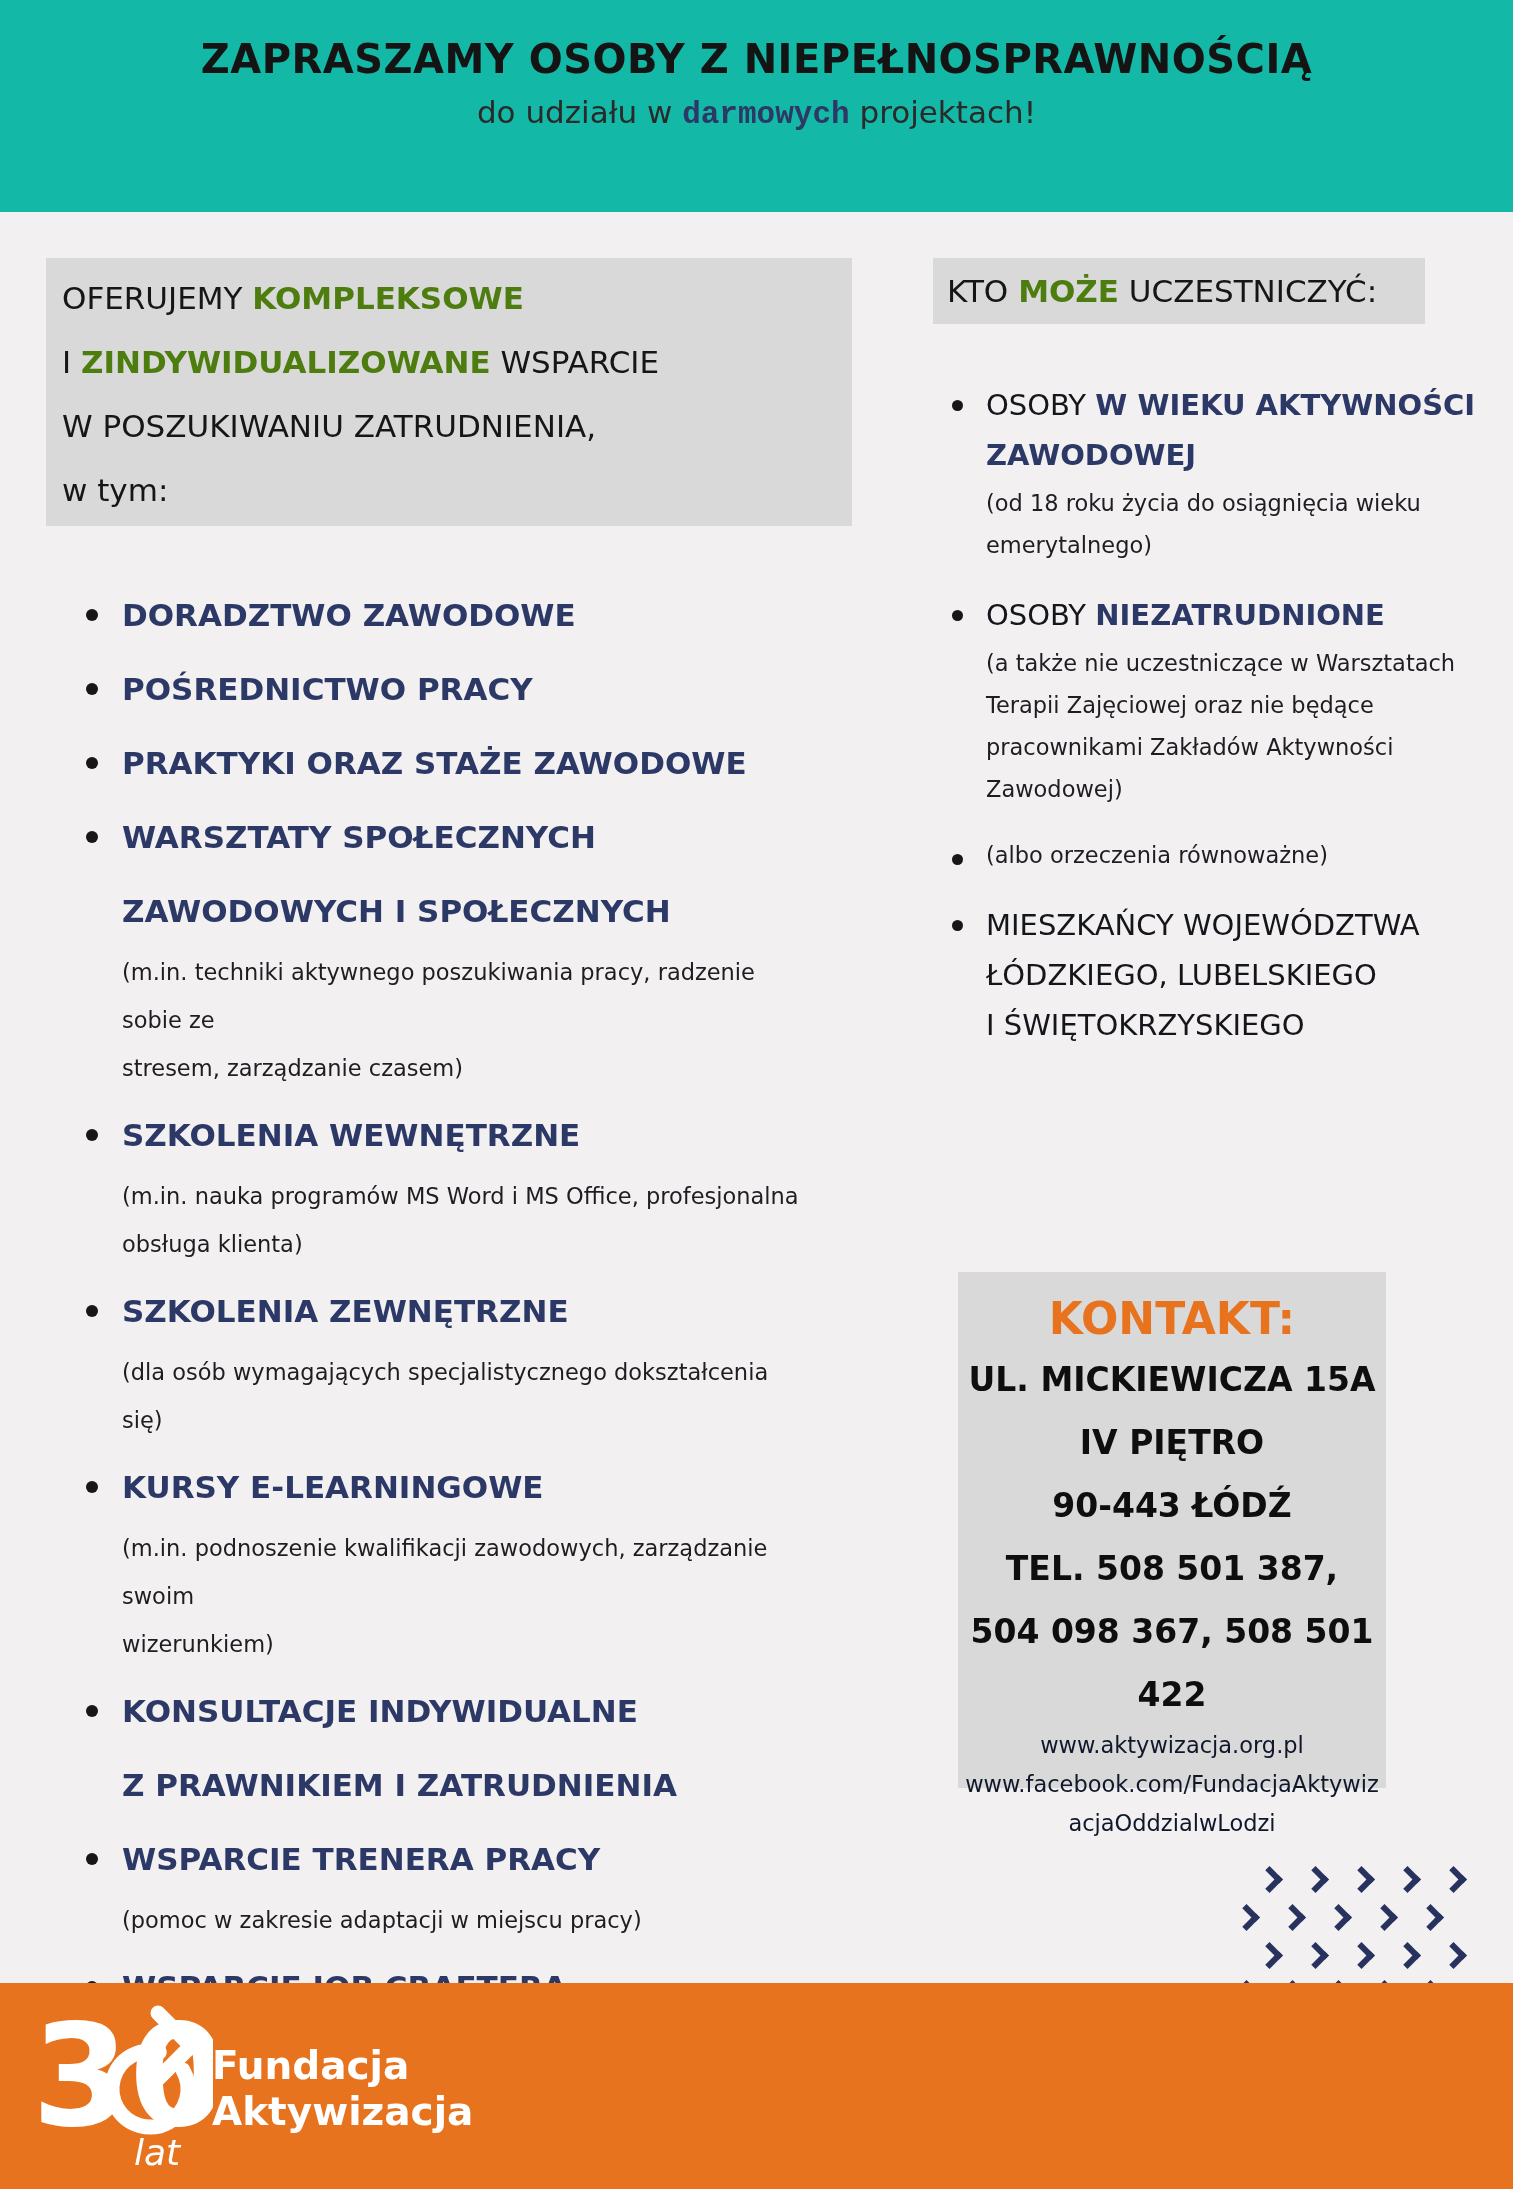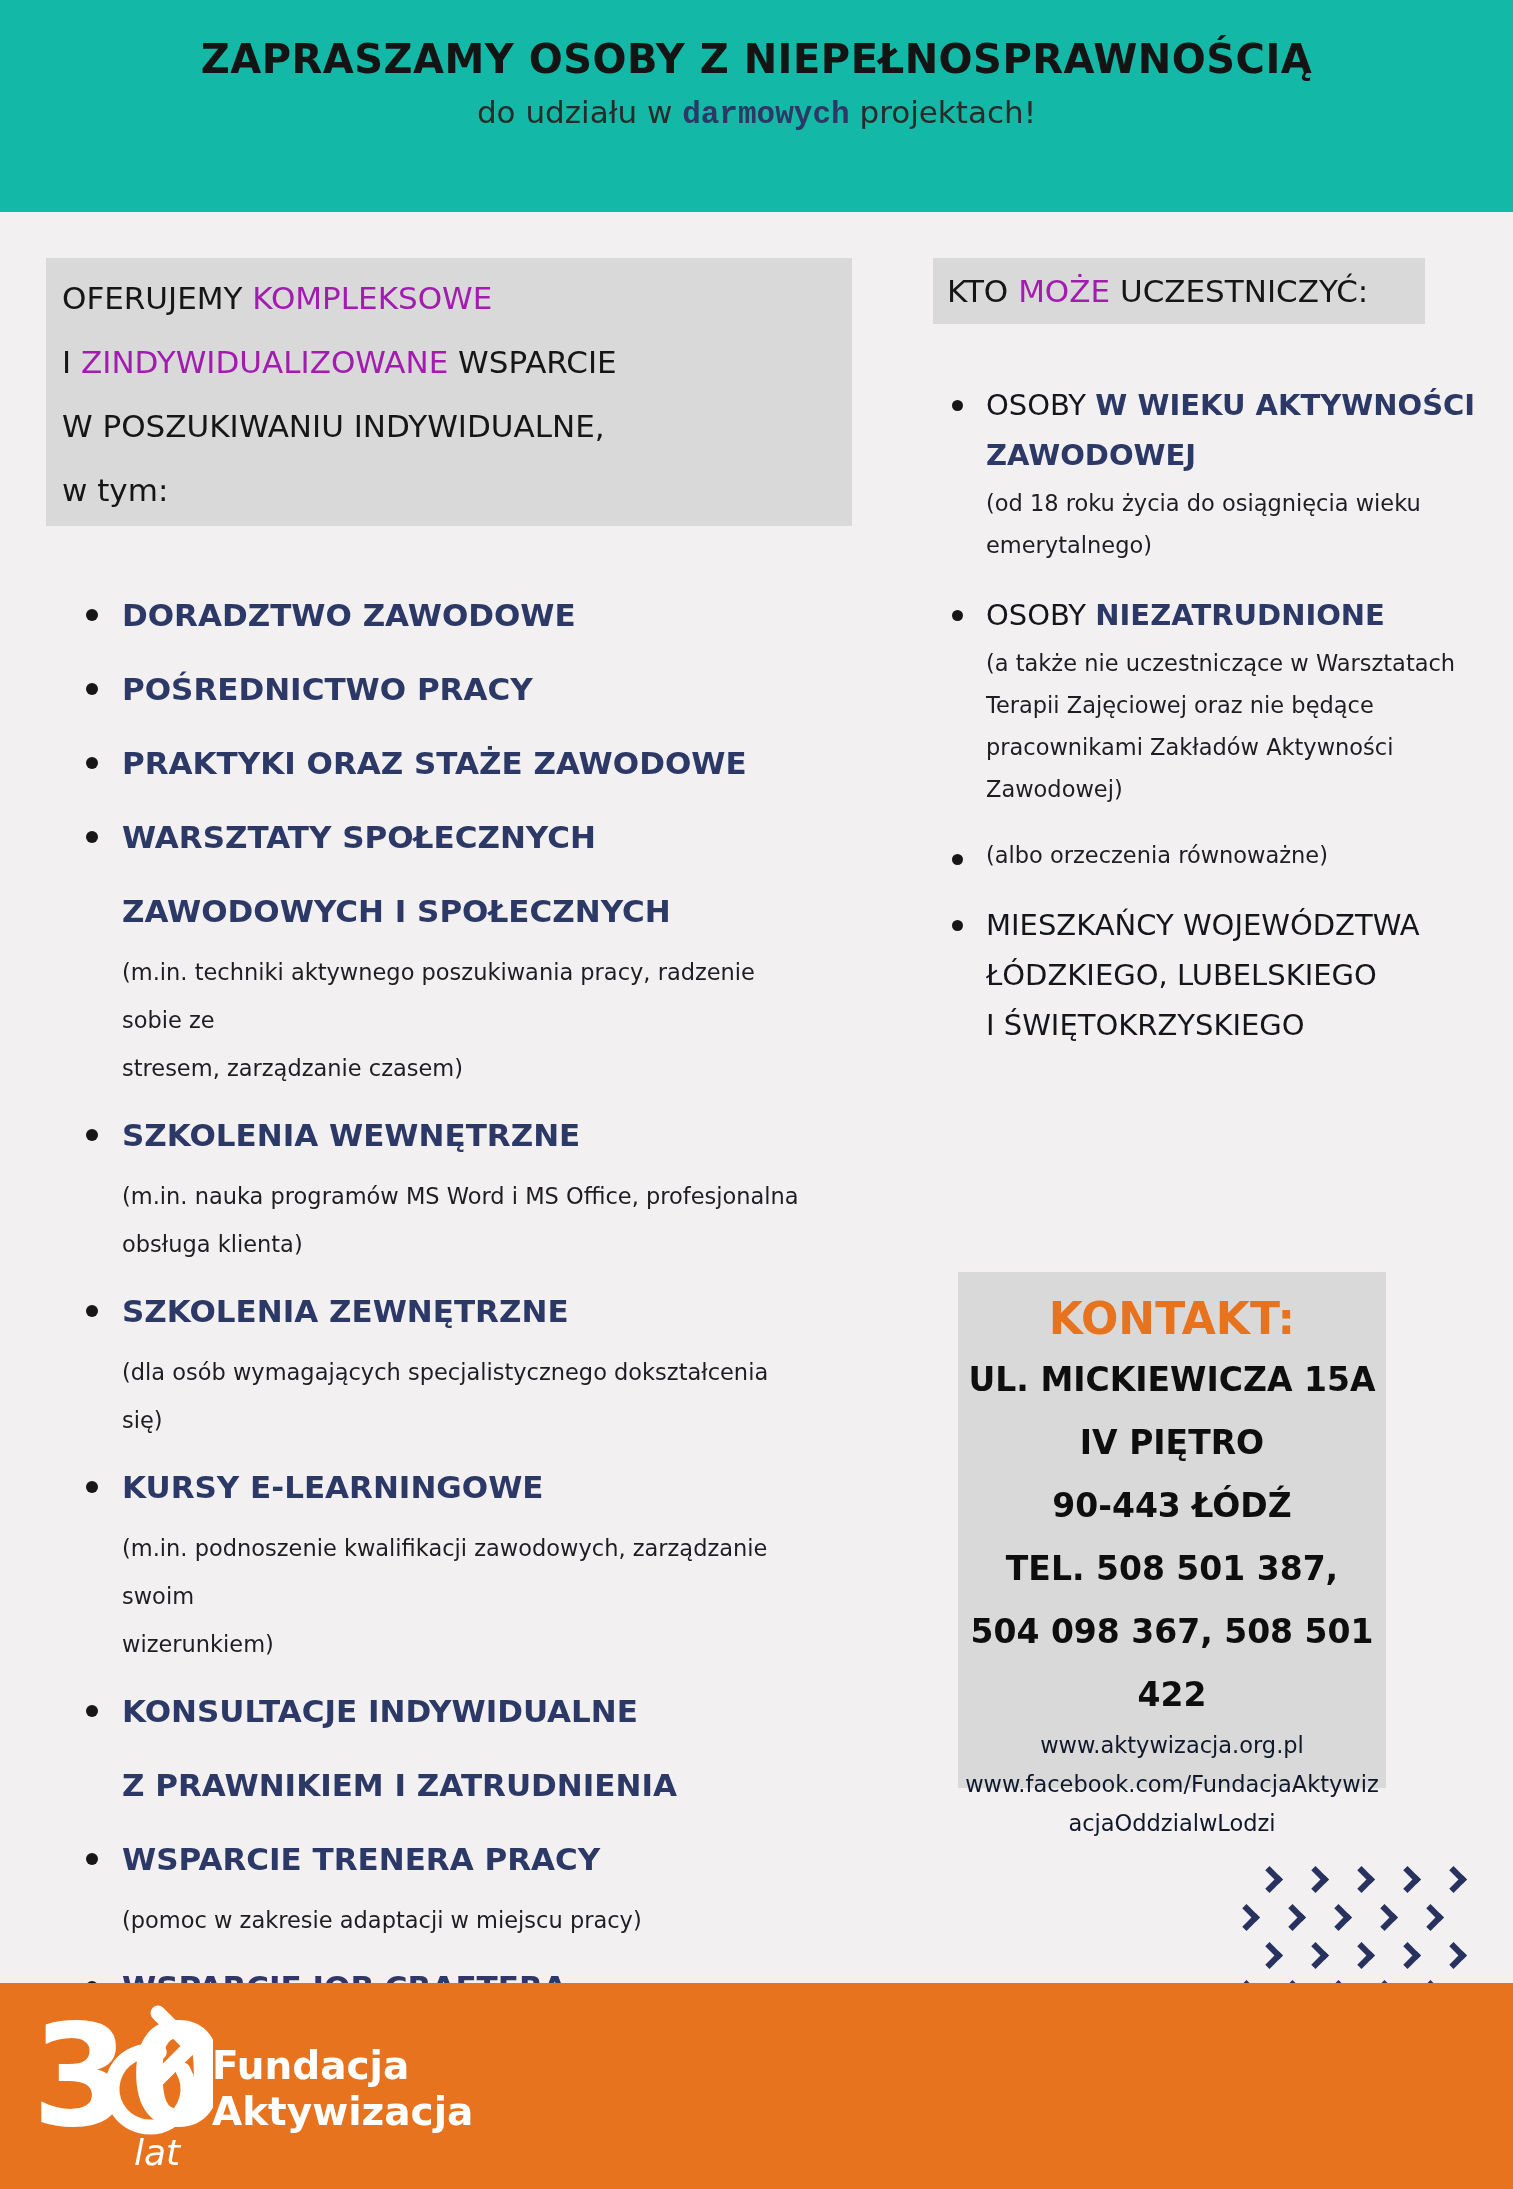"KOMPLEKSOWE" .accent-orange { color: #a21caf -> #4d7c0f; font-weight: normal -> bold }
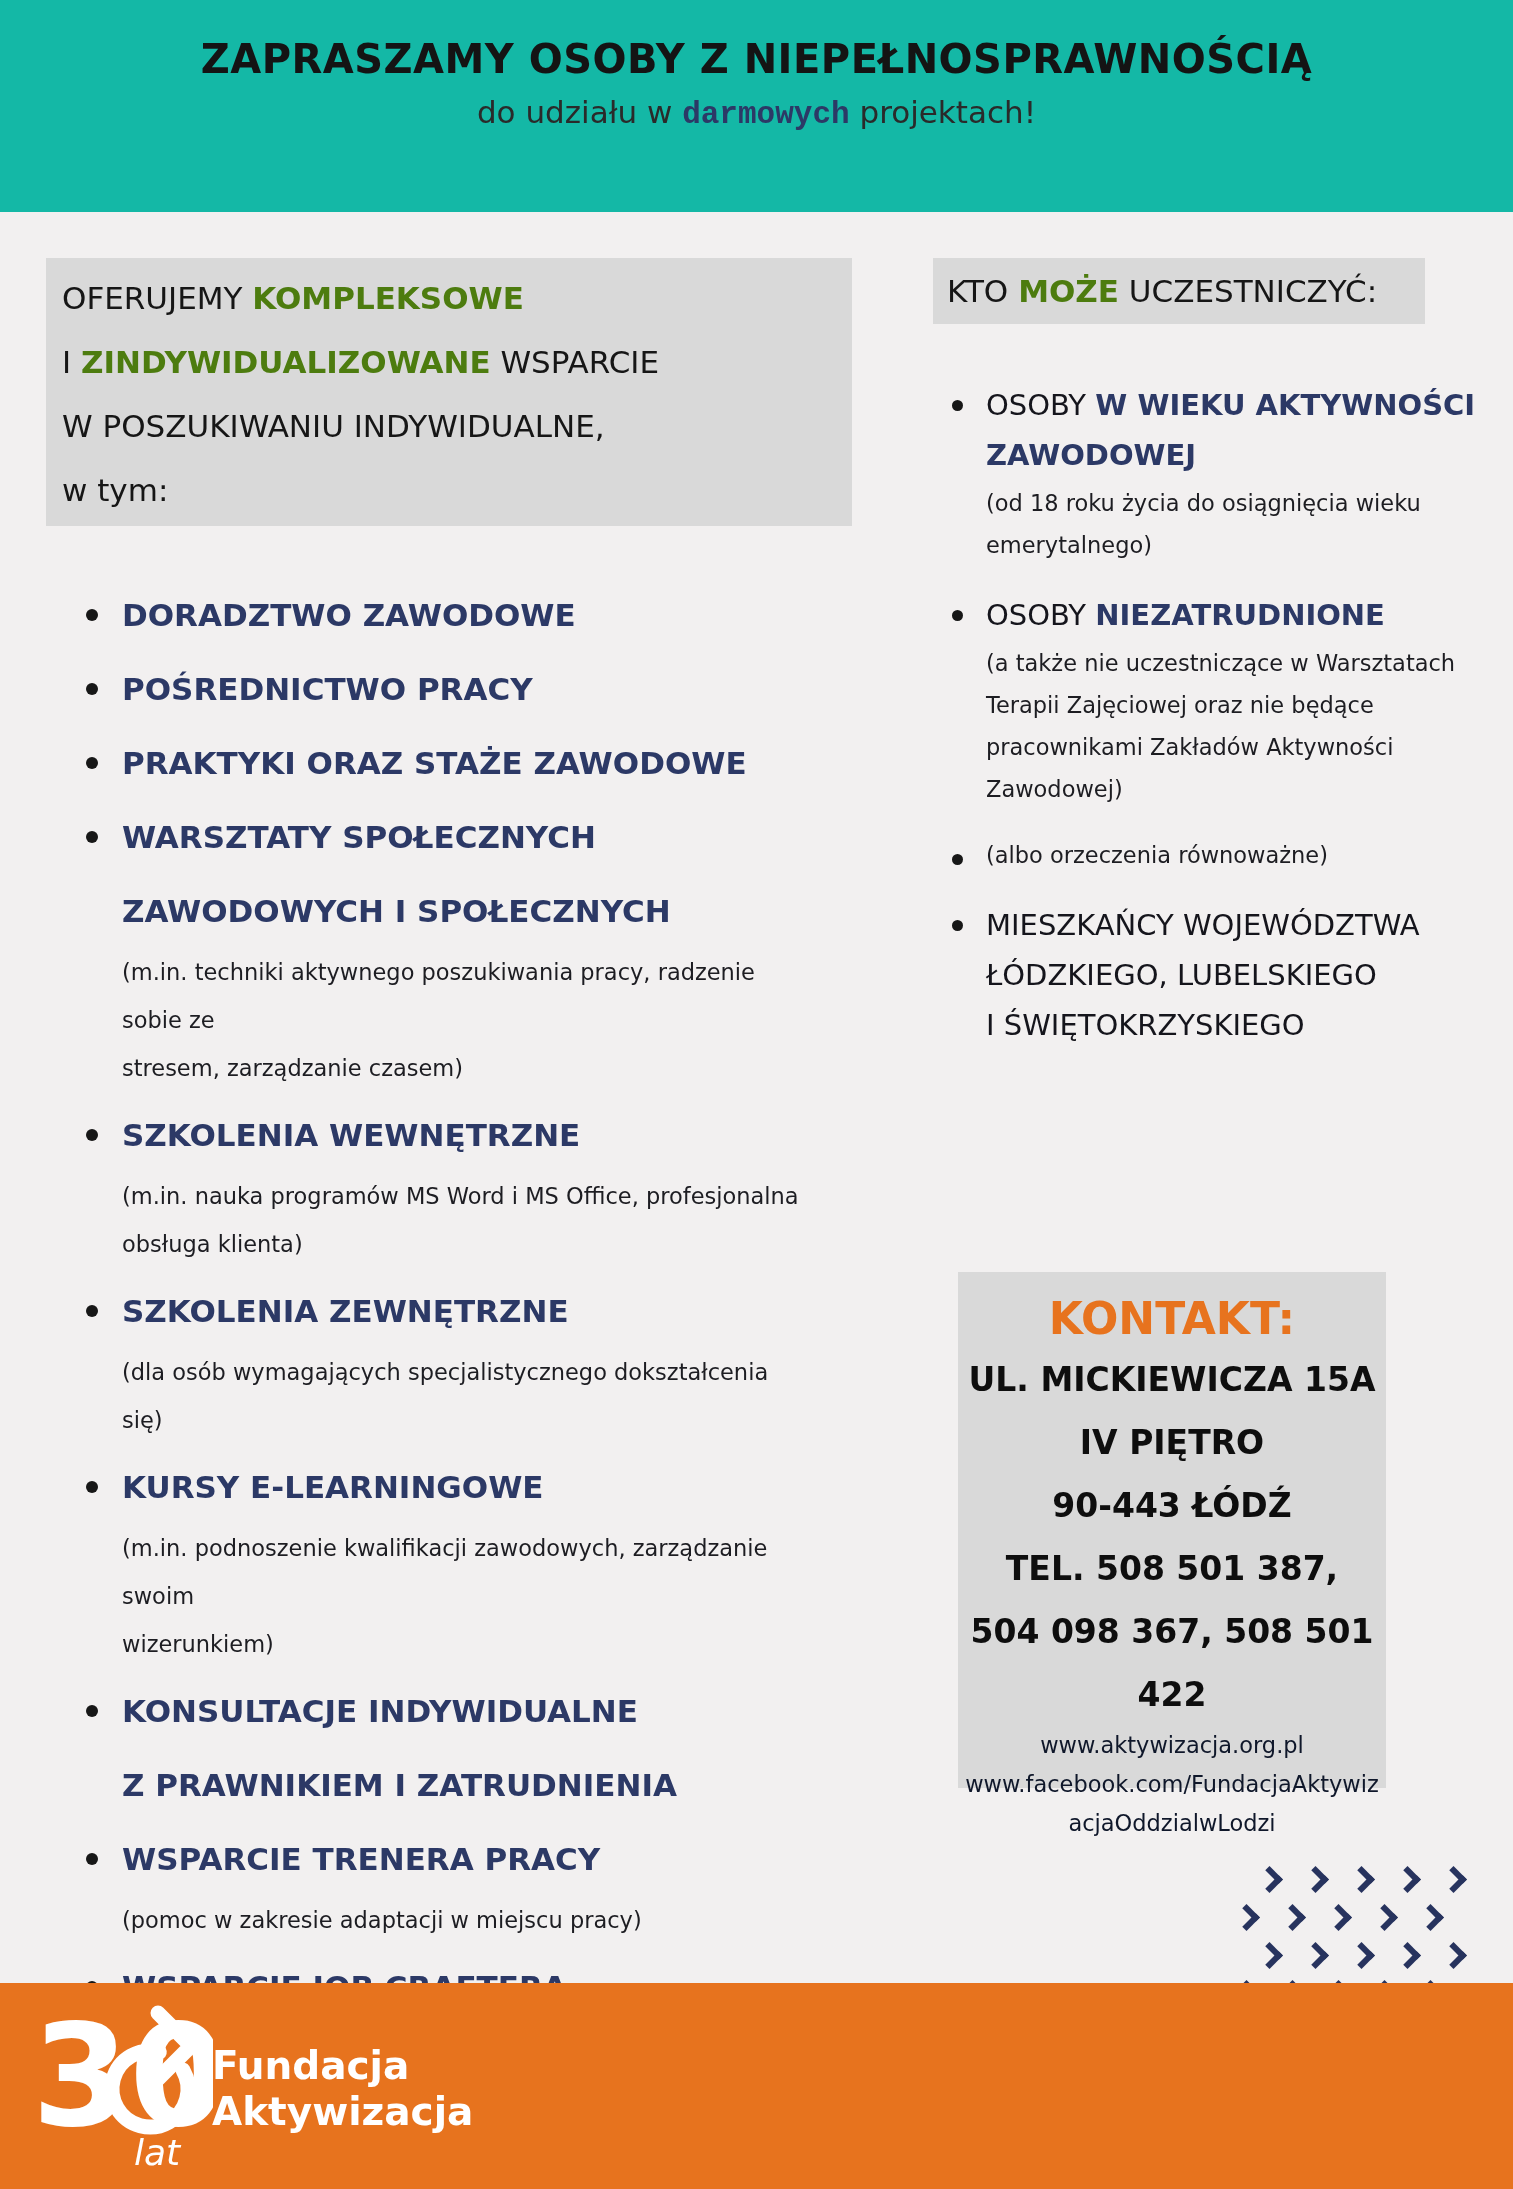"W POSZUKIWANIU INDYWIDUALNE," div.offer-line { text: INDYWIDUALNE -> ZATRUDNIENIA }
